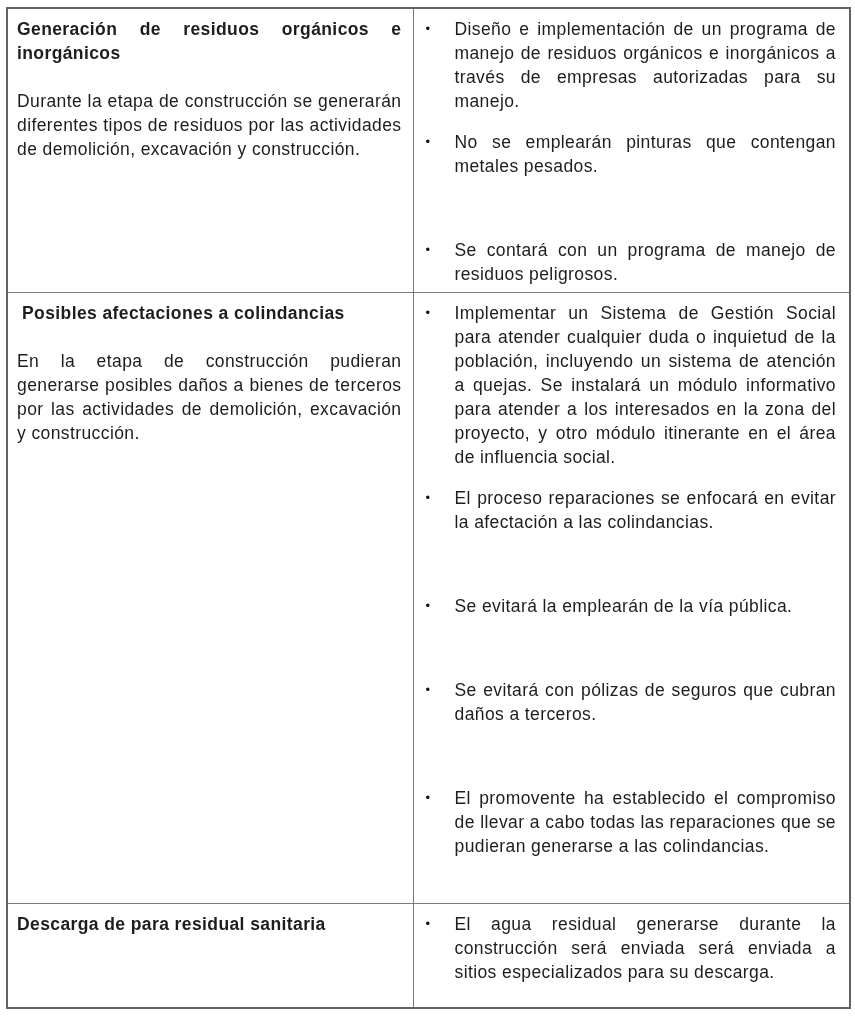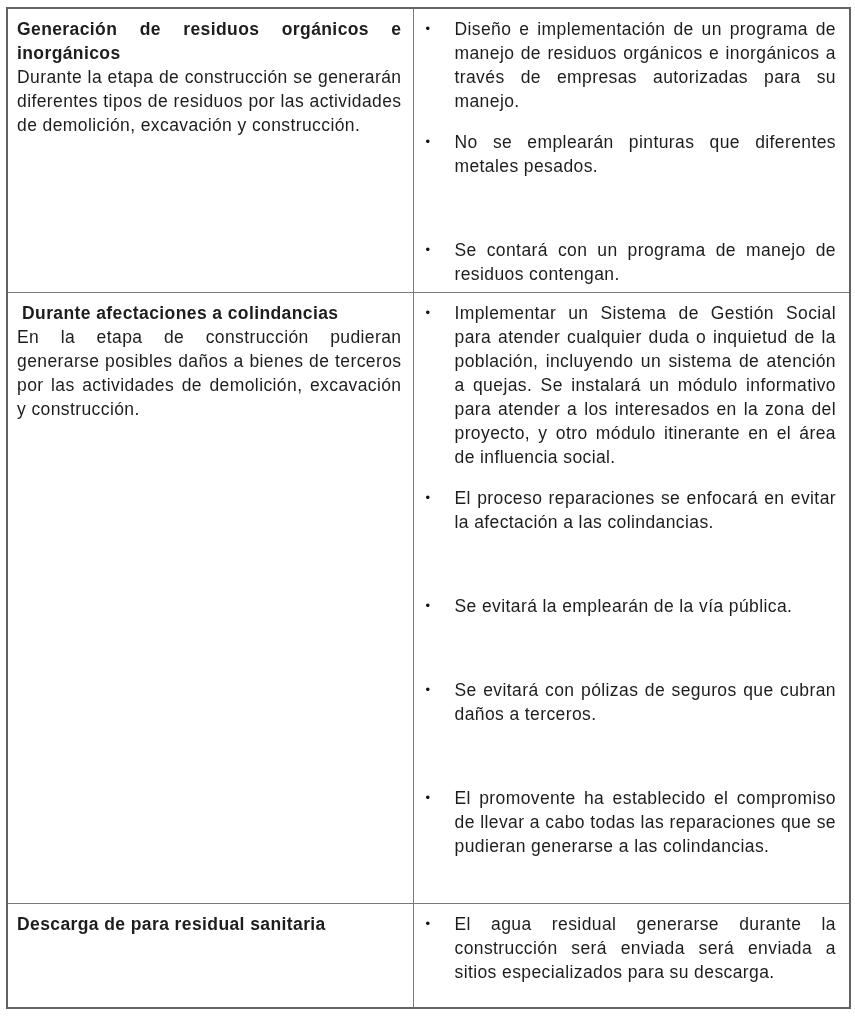"Durante la etapa de construcción" .impact-desc { margin-top: none -> 24px }
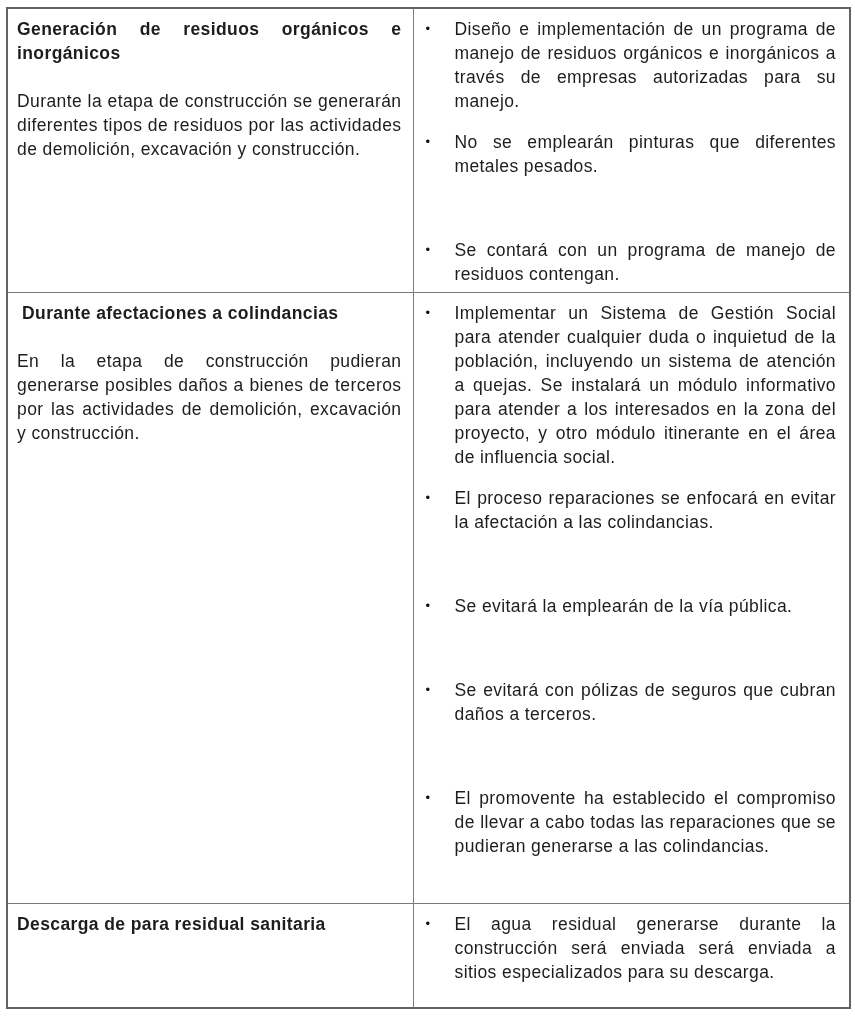"No se emplearán pinturas que" span.measure-text { text: diferentes -> contengan }
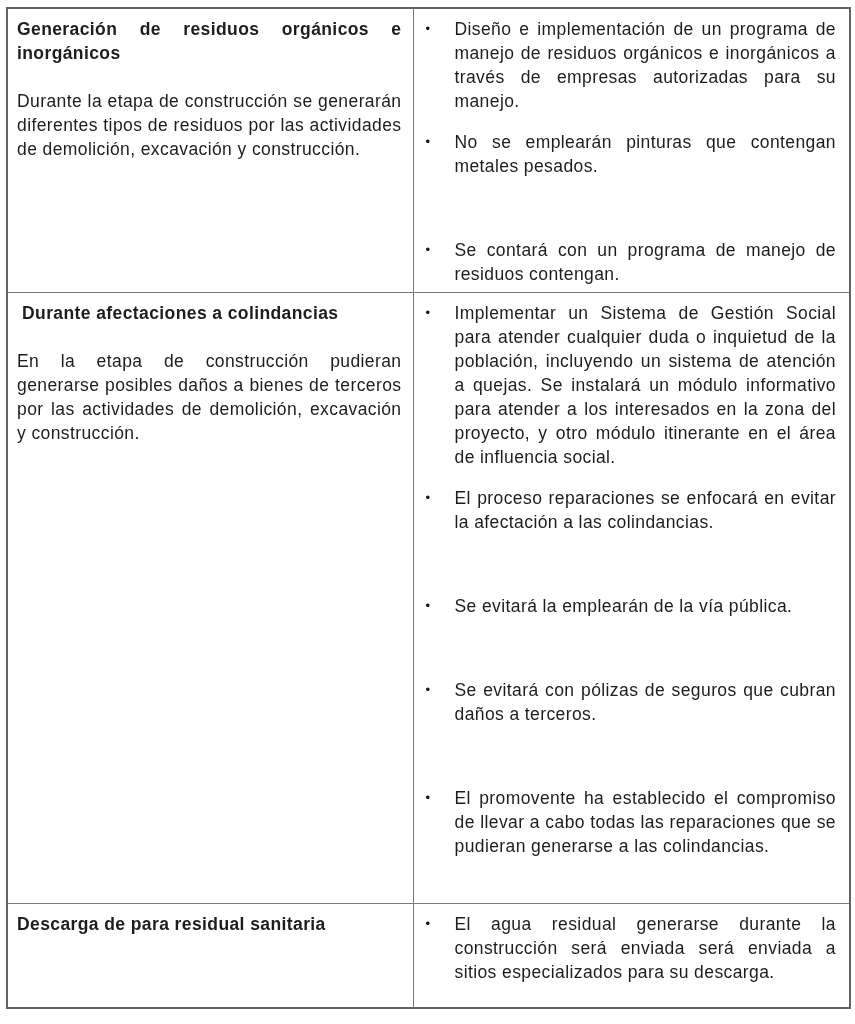"Se contará con un programa" span.measure-text { text: contengan -> peligrosos }
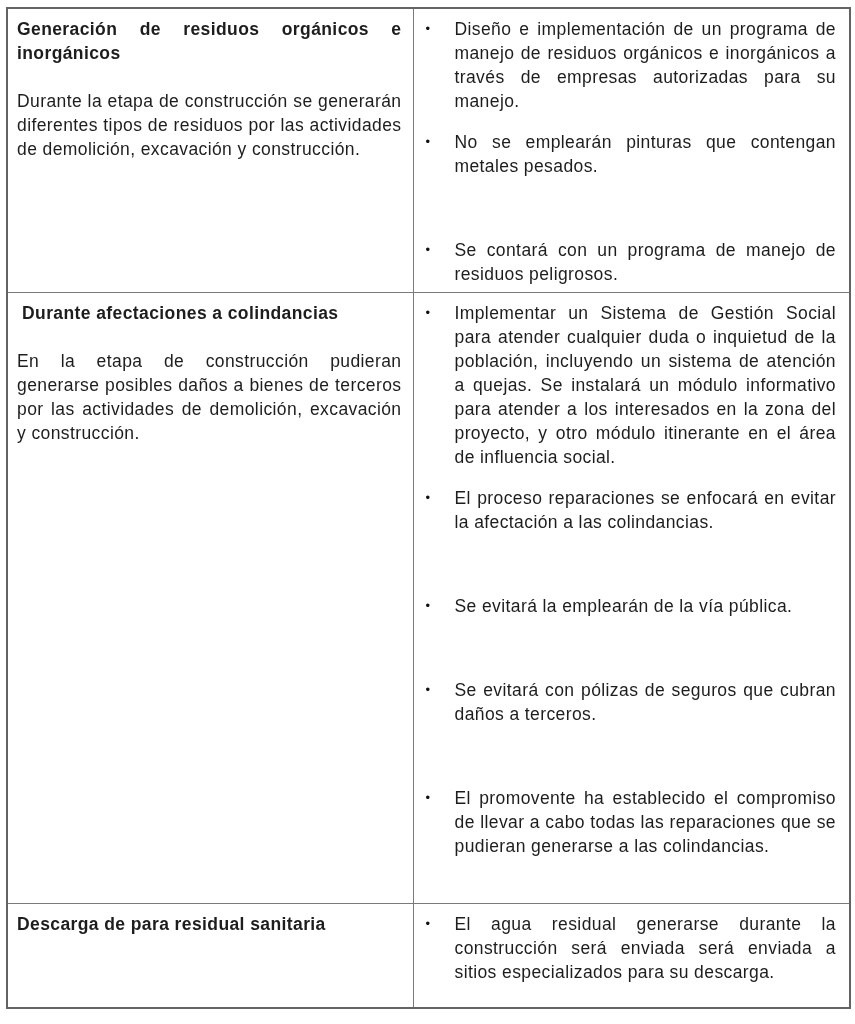"Durante afectaciones a colindancias" div.impact-title { text: Durante -> Posibles }
